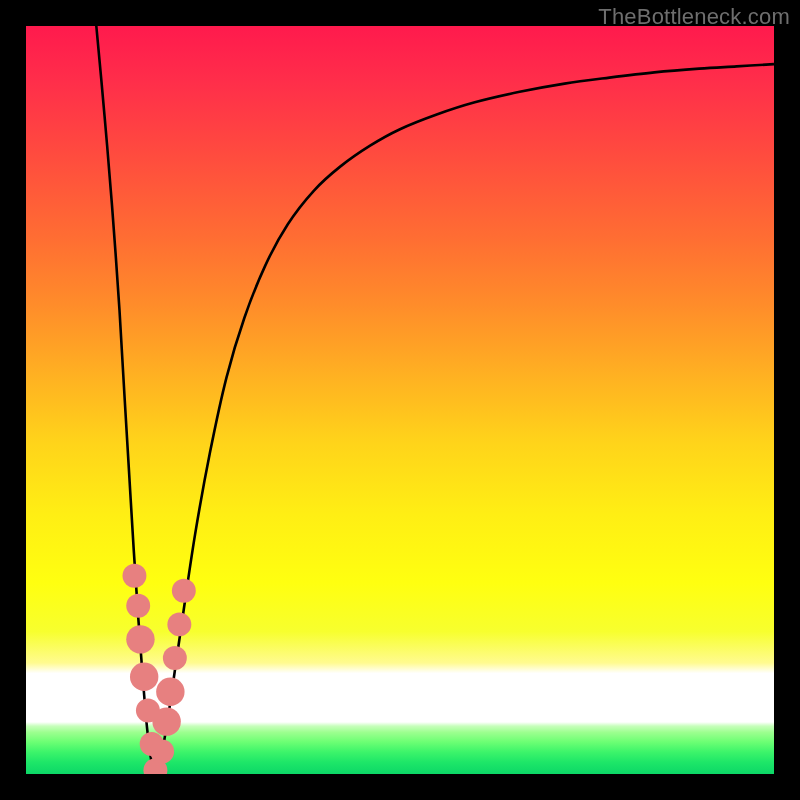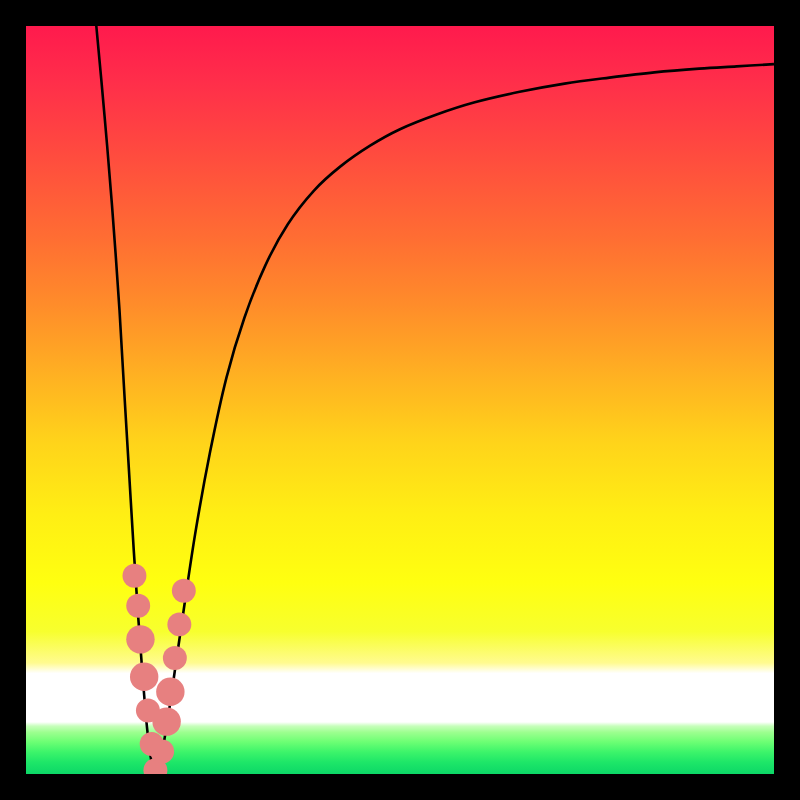"TheBottleneck.com" div.attribution { html: none -> <div>TheBottleneck.com</div> }
